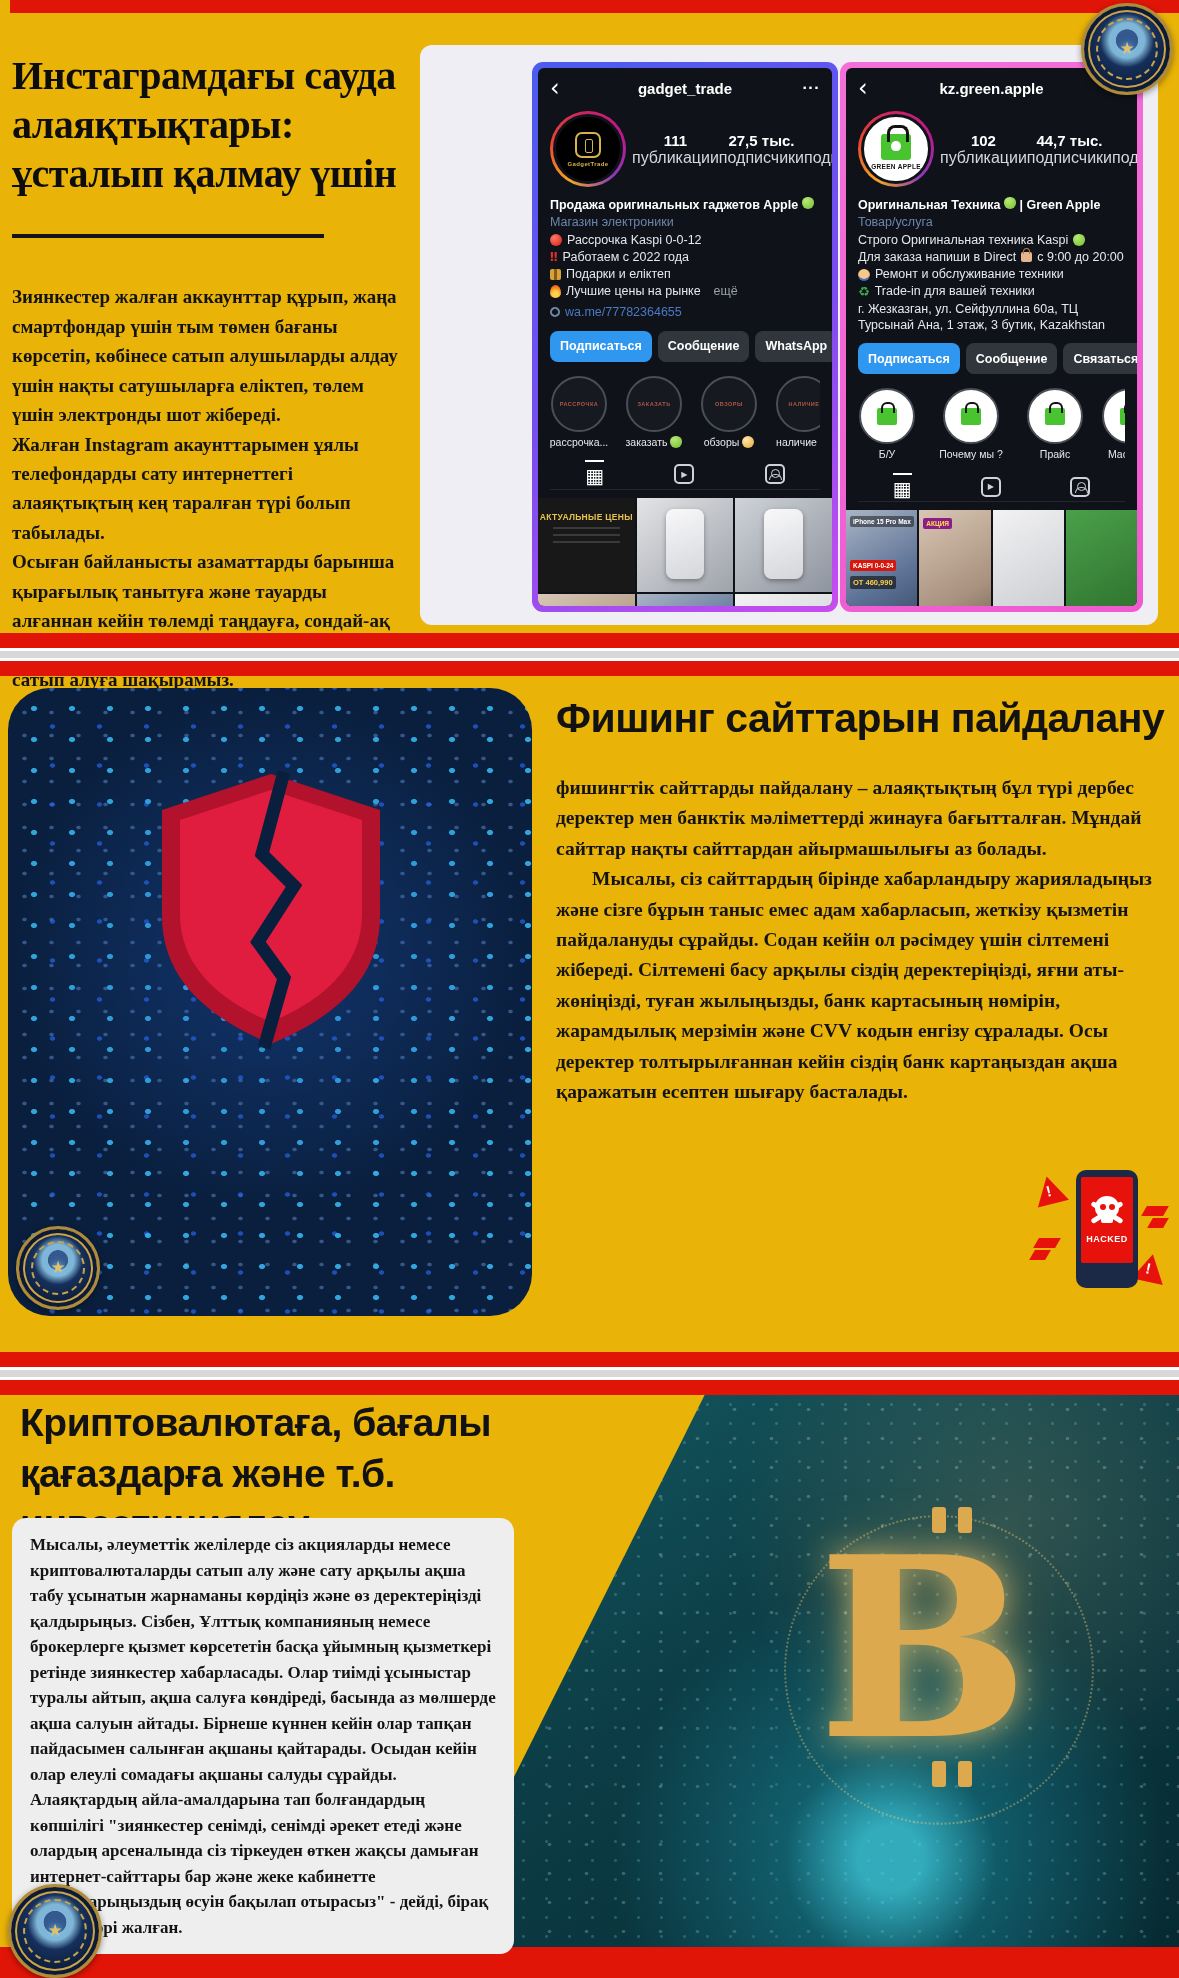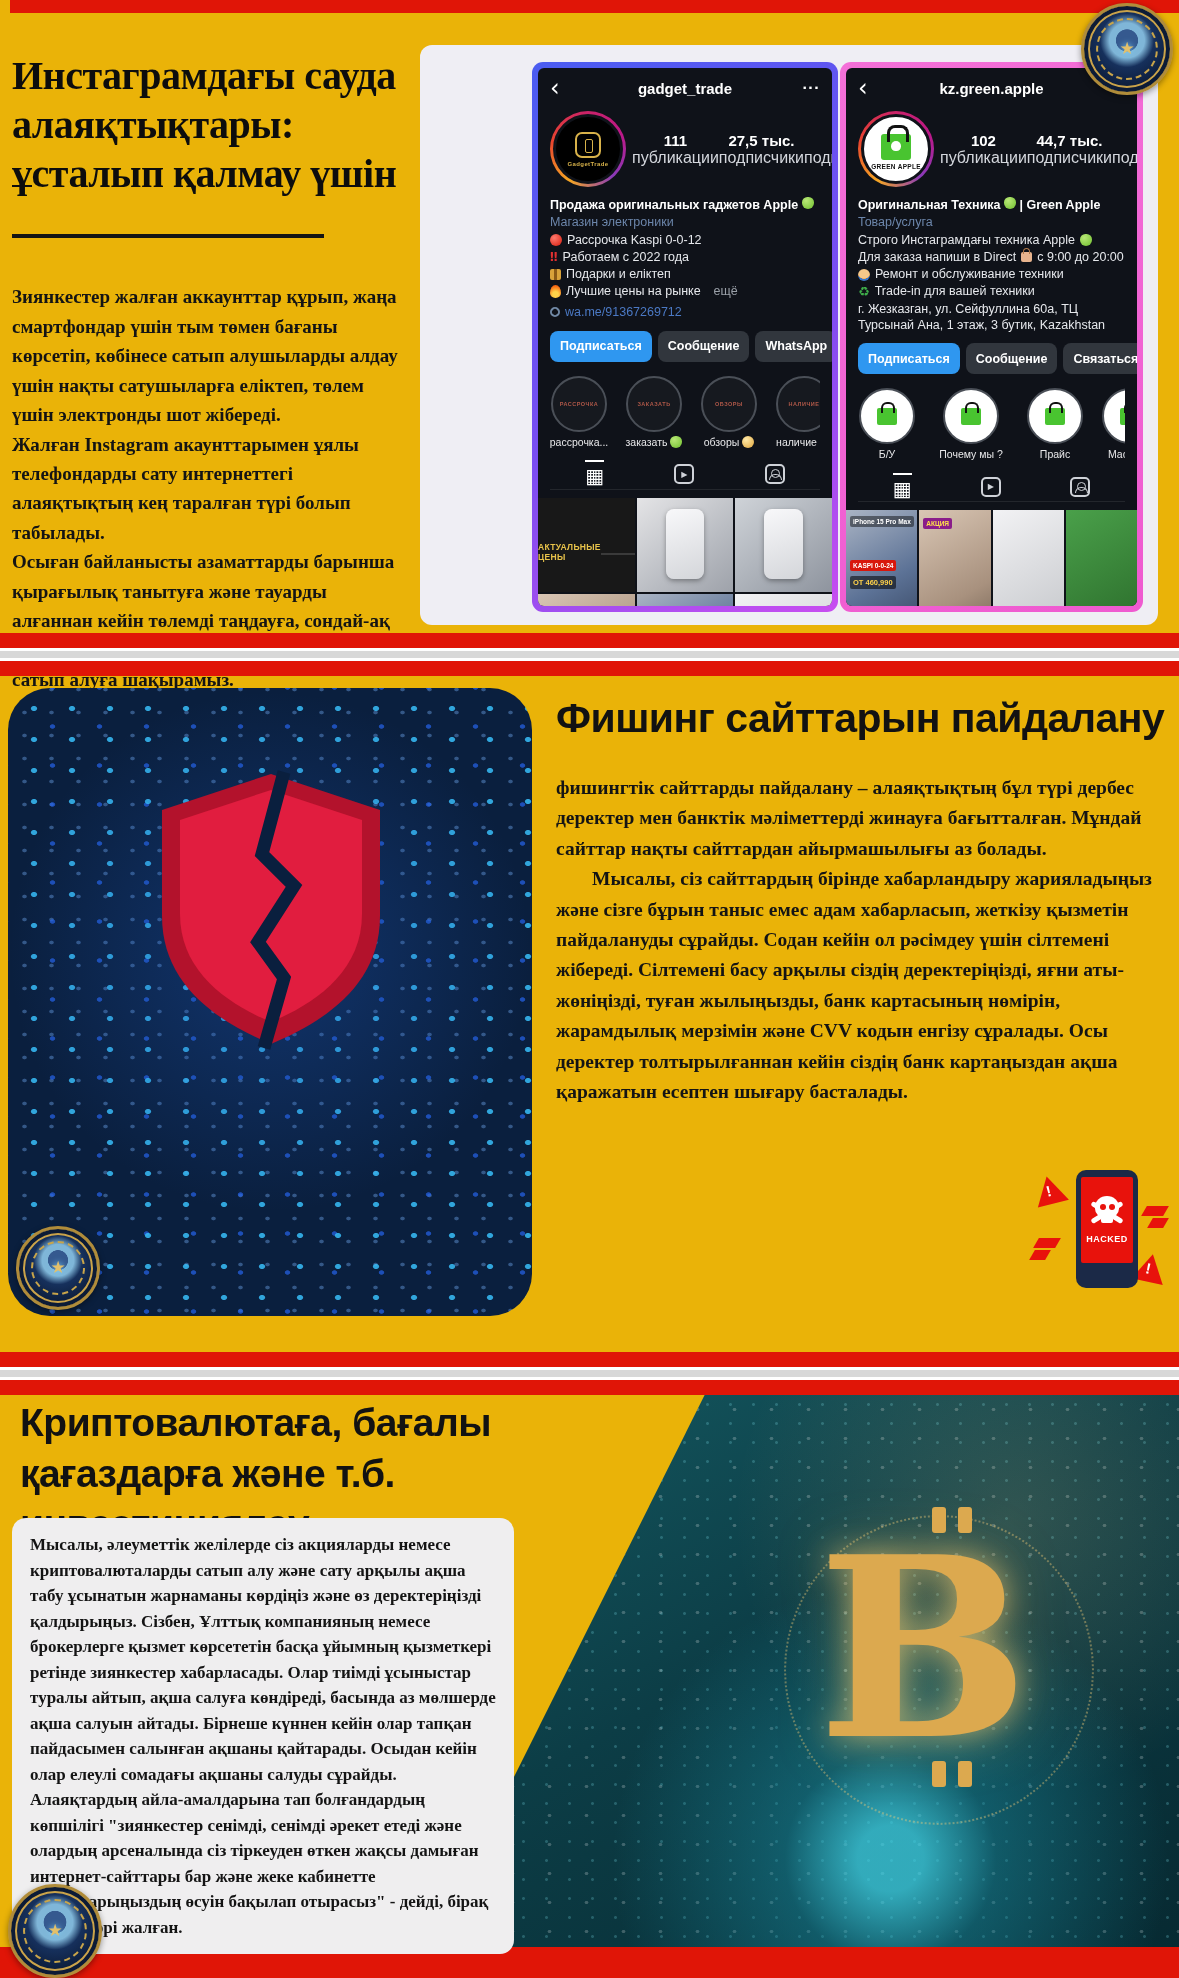"Строго Инстаграмдағы техника Apple" span { text: Инстаграмдағы техника Apple -> Оригинальная техника Kaspi }
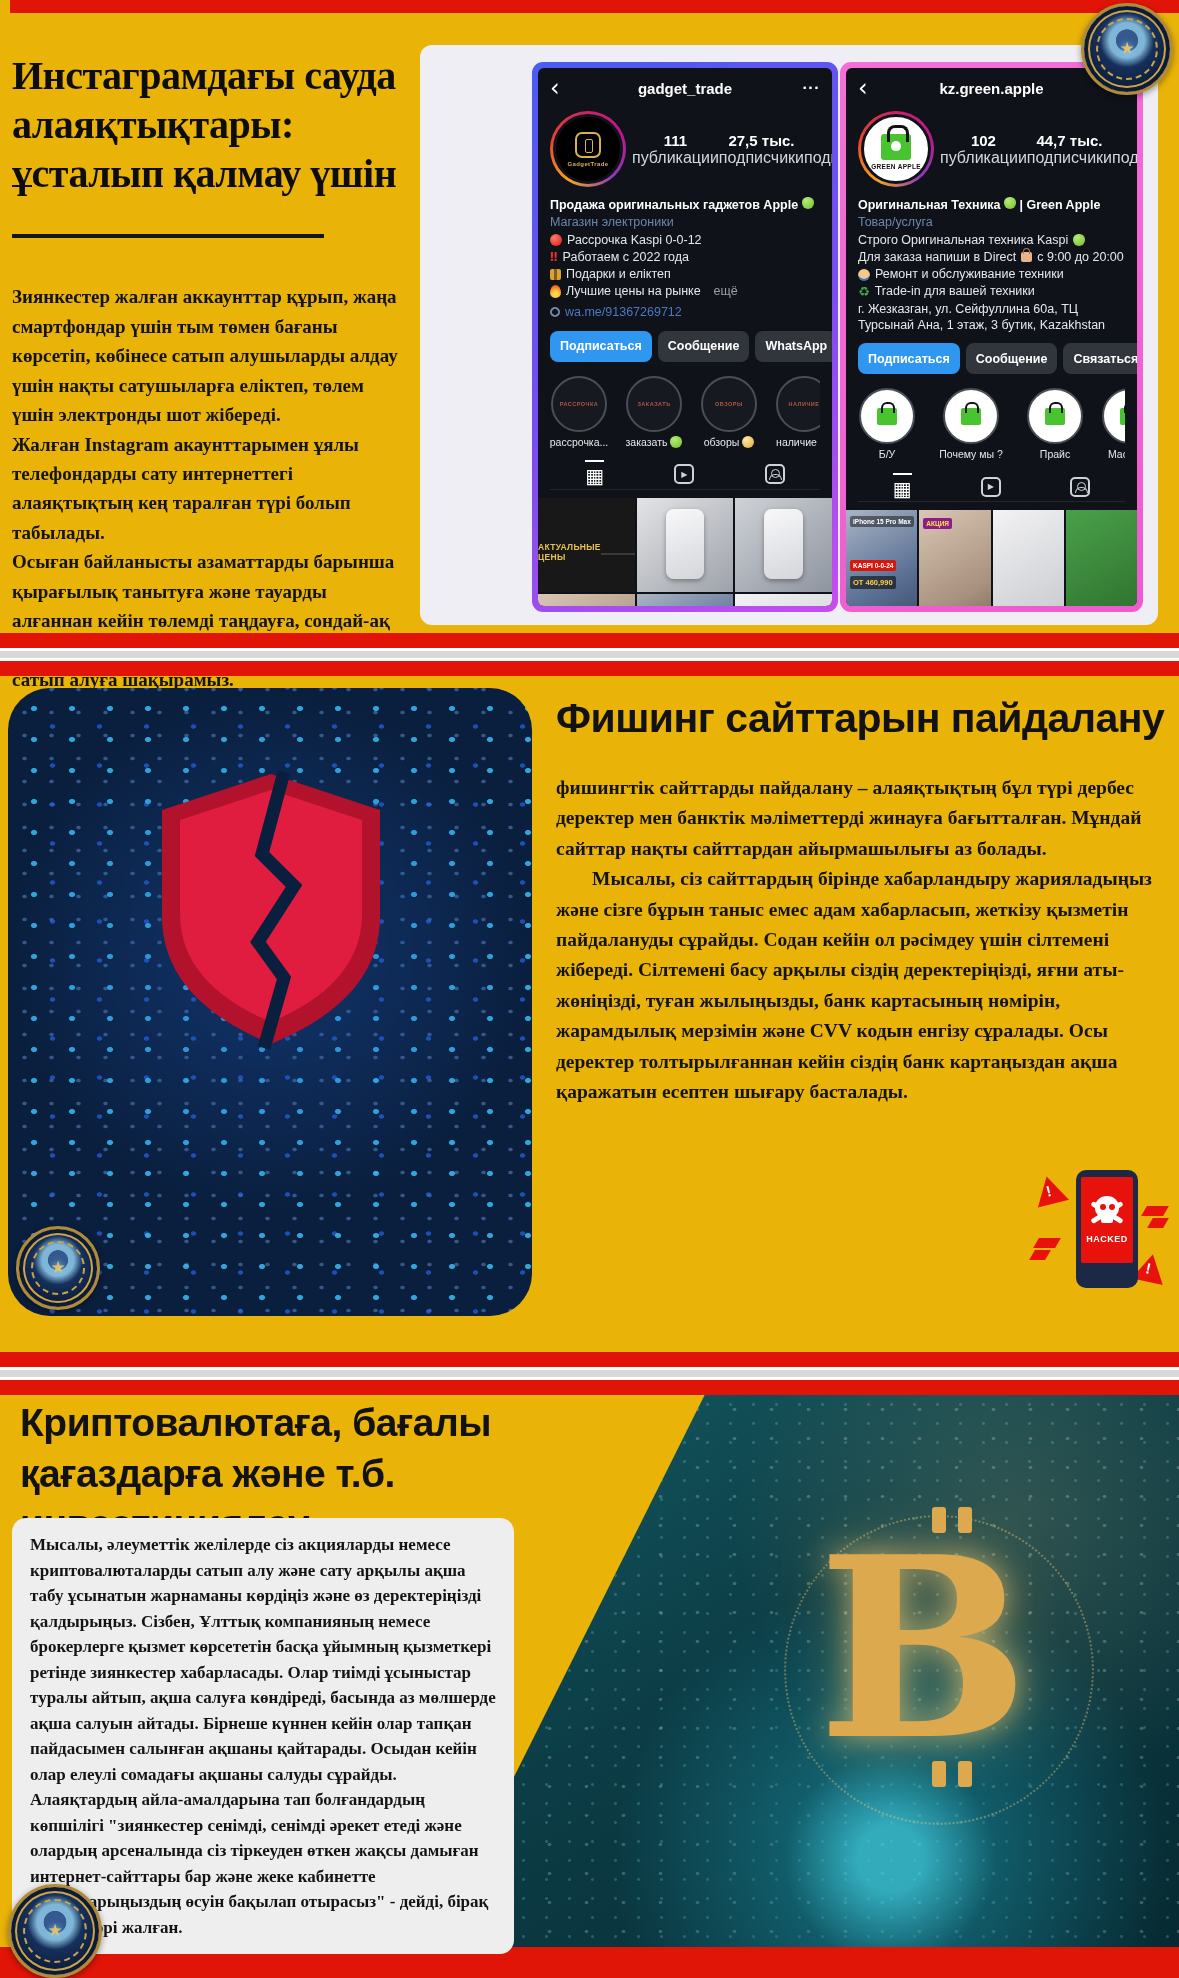"wa.me/91367269712" span { text: wa.me/91367269712 -> wa.me/77782364655 }
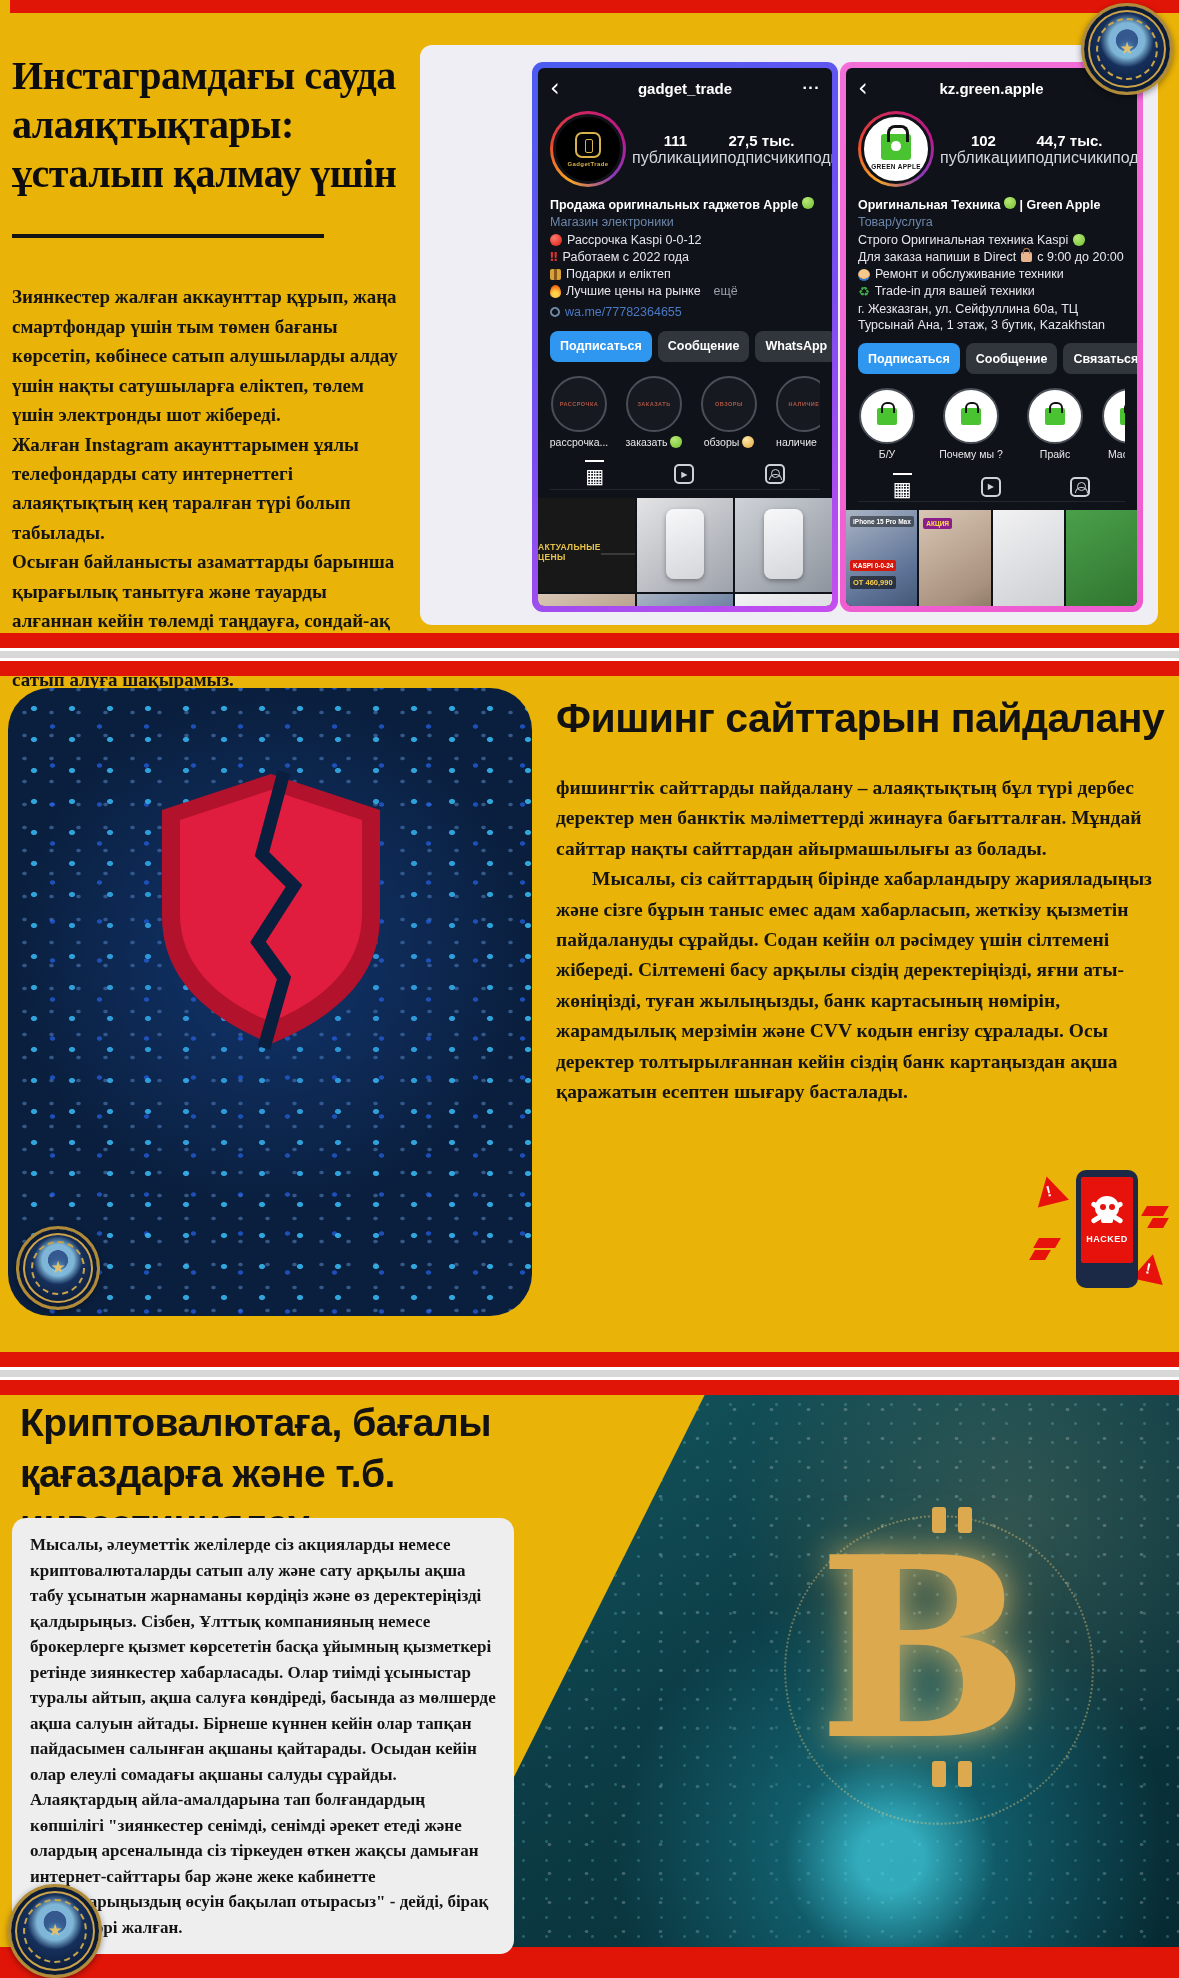"АКТУАЛЬНЫЕ ЦЕНЫ" .t-price { flex-direction: none -> column }
